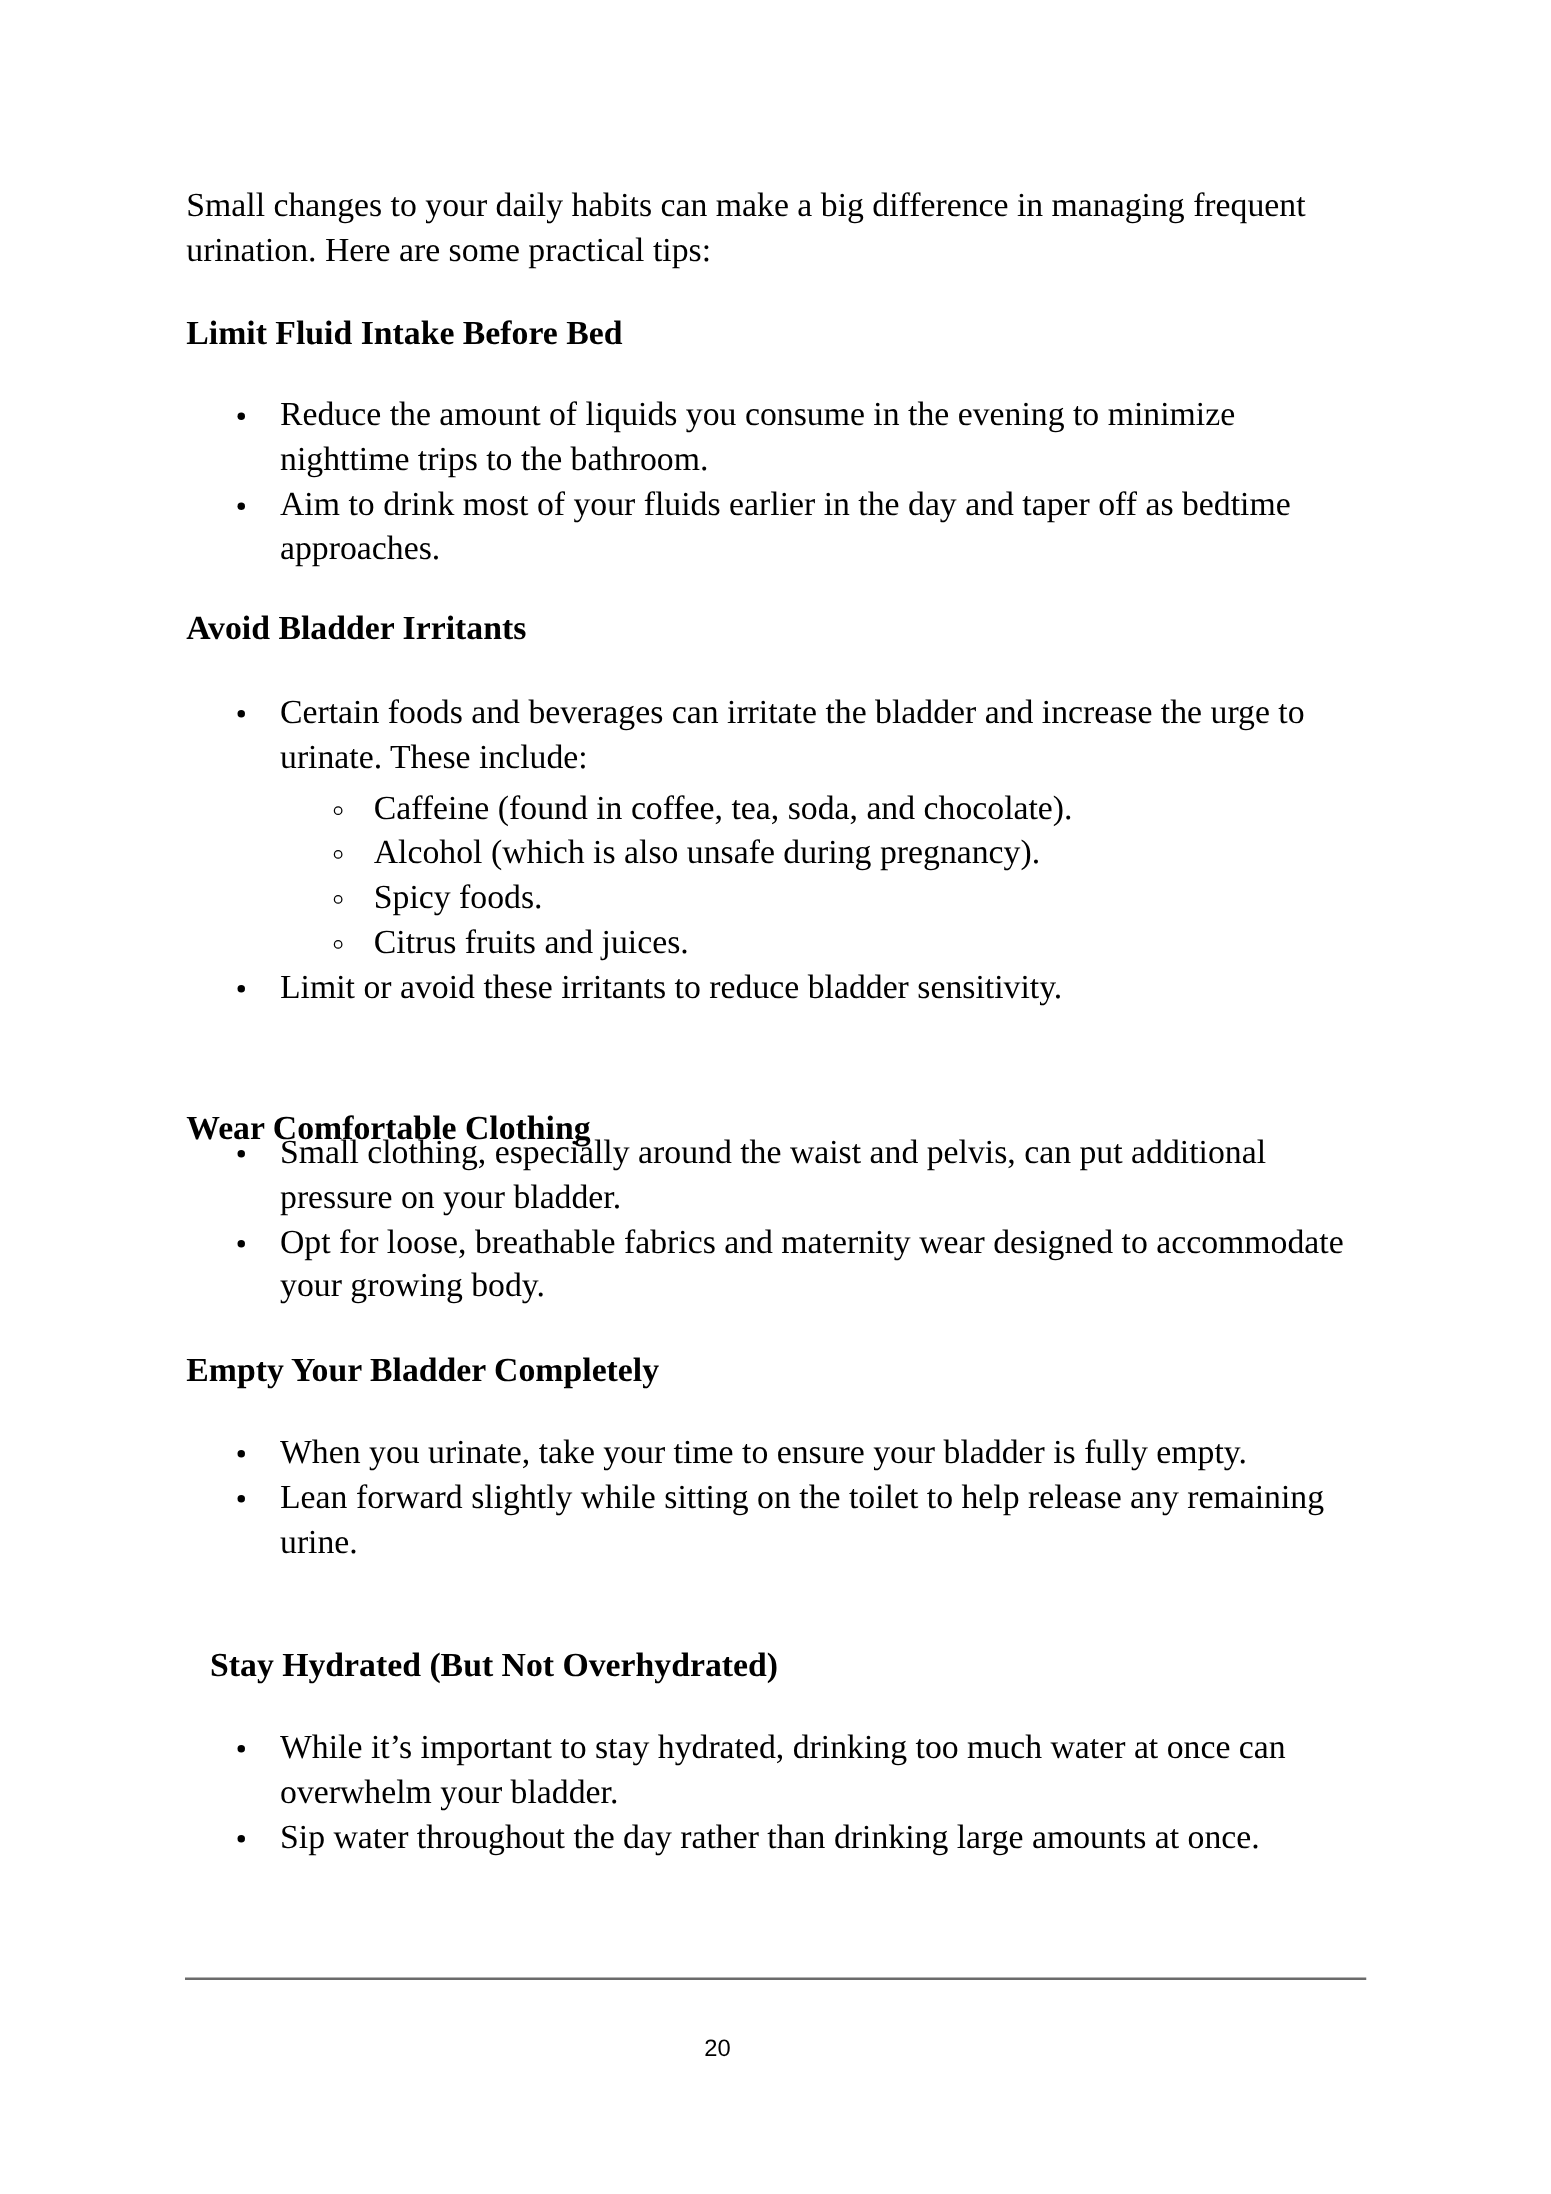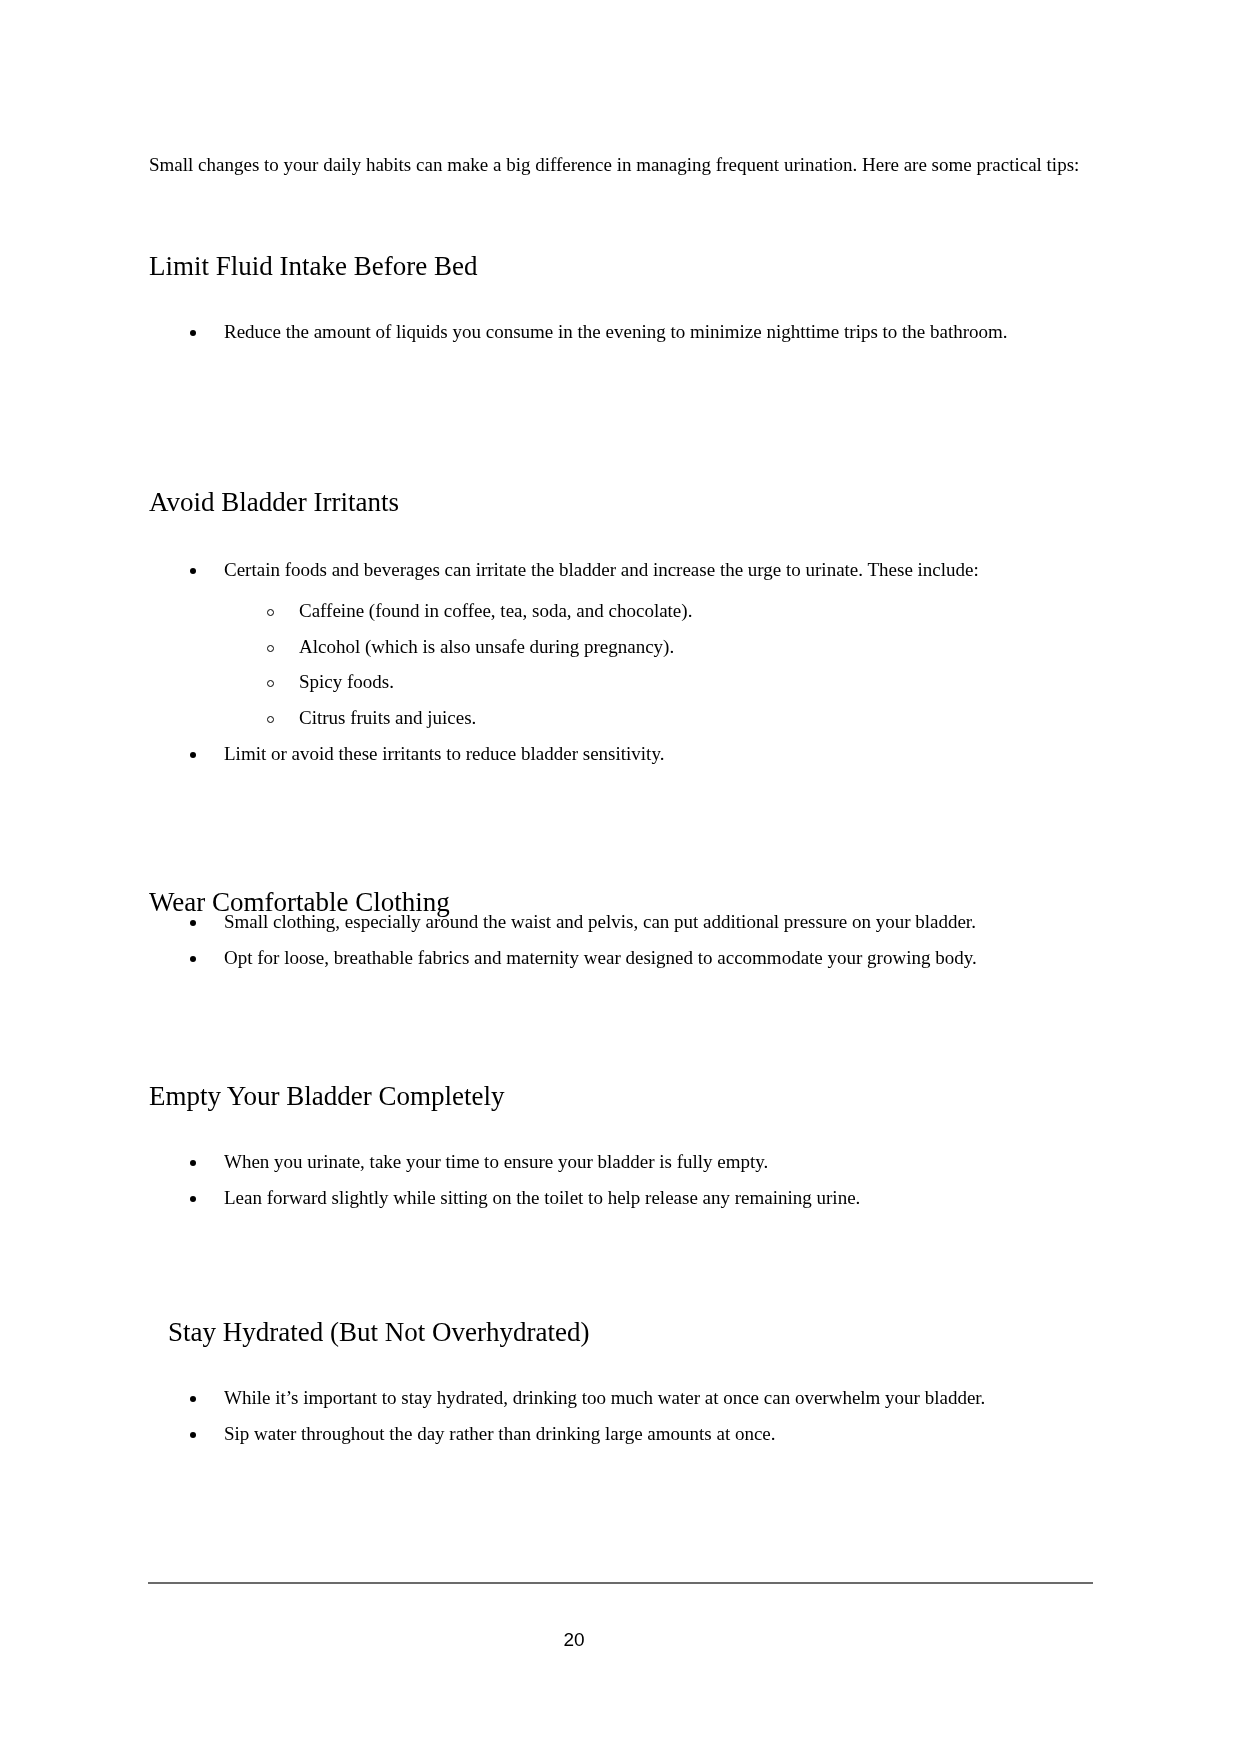"Small changes to your daily" .blk { font-size: 19px -> 27px }
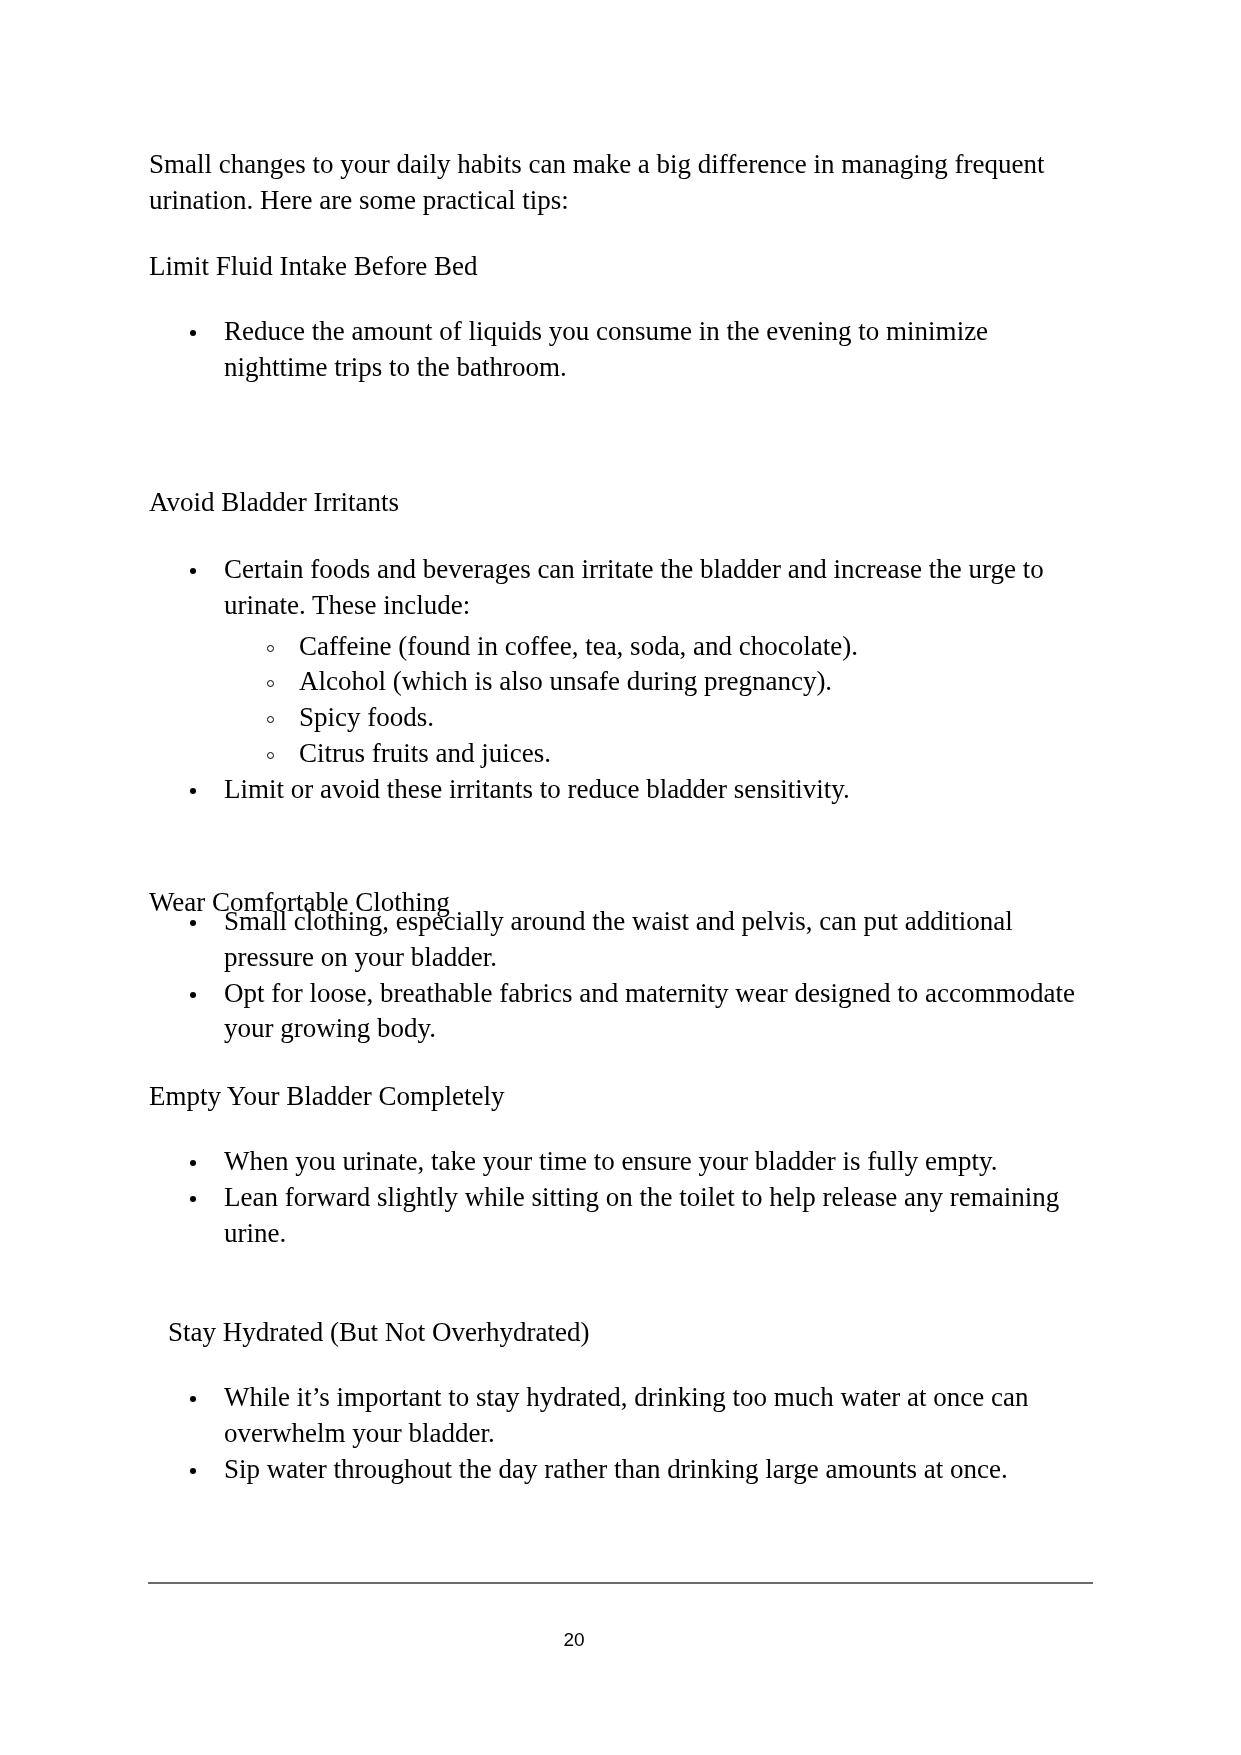"Limit Fluid Intake Before Bed" .heading { font-weight: normal -> bold }
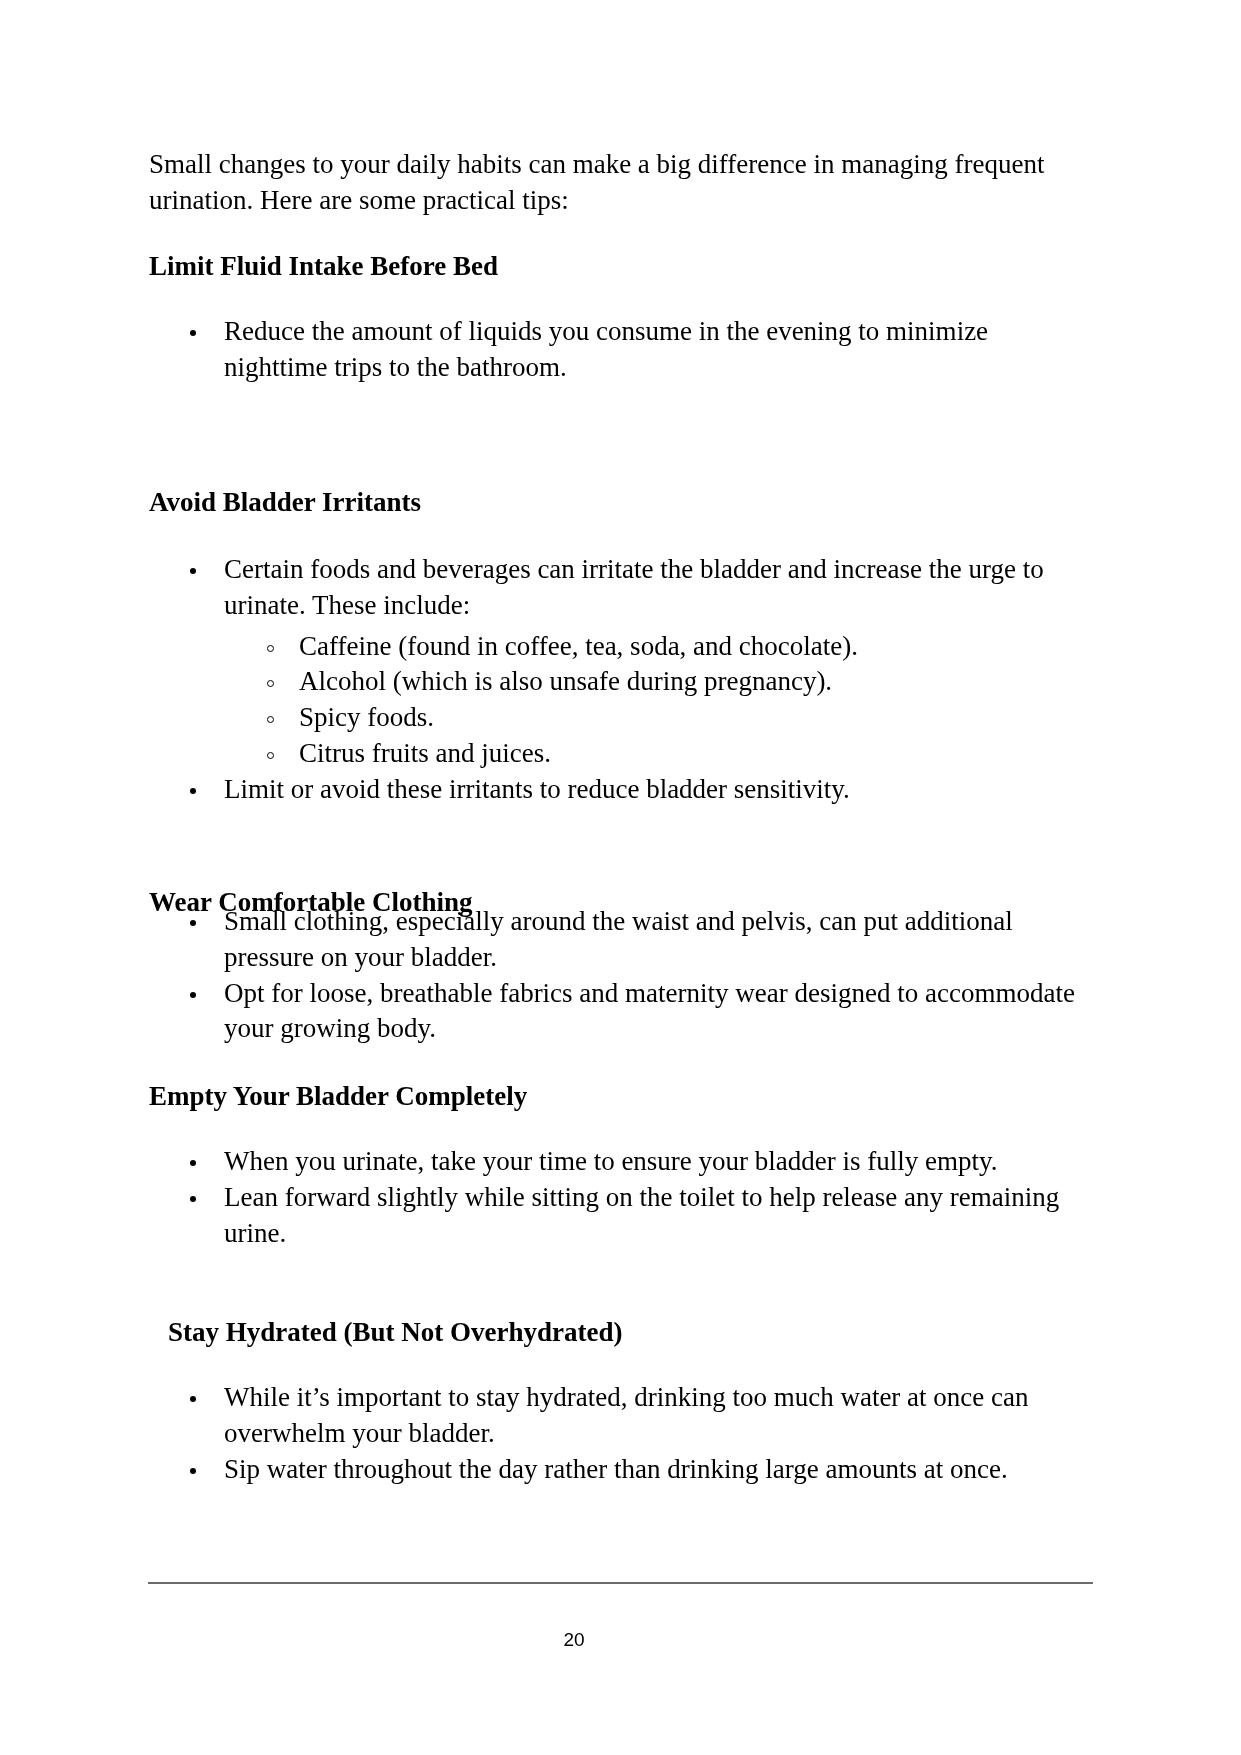"Aim to drink most of" li { html: none -> <li><span></span><span>Aim to drink most of your fluids earlier in the day and taper off as bedtime approaches.</span></li> }
